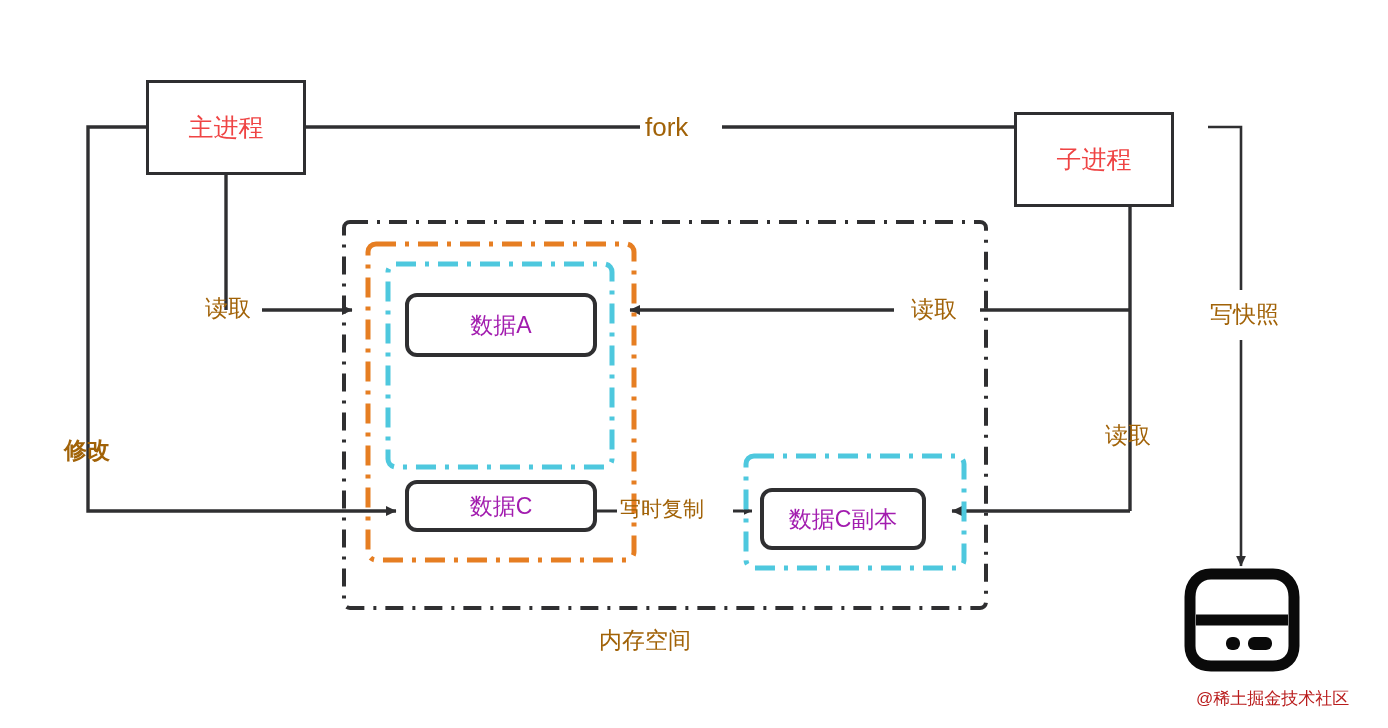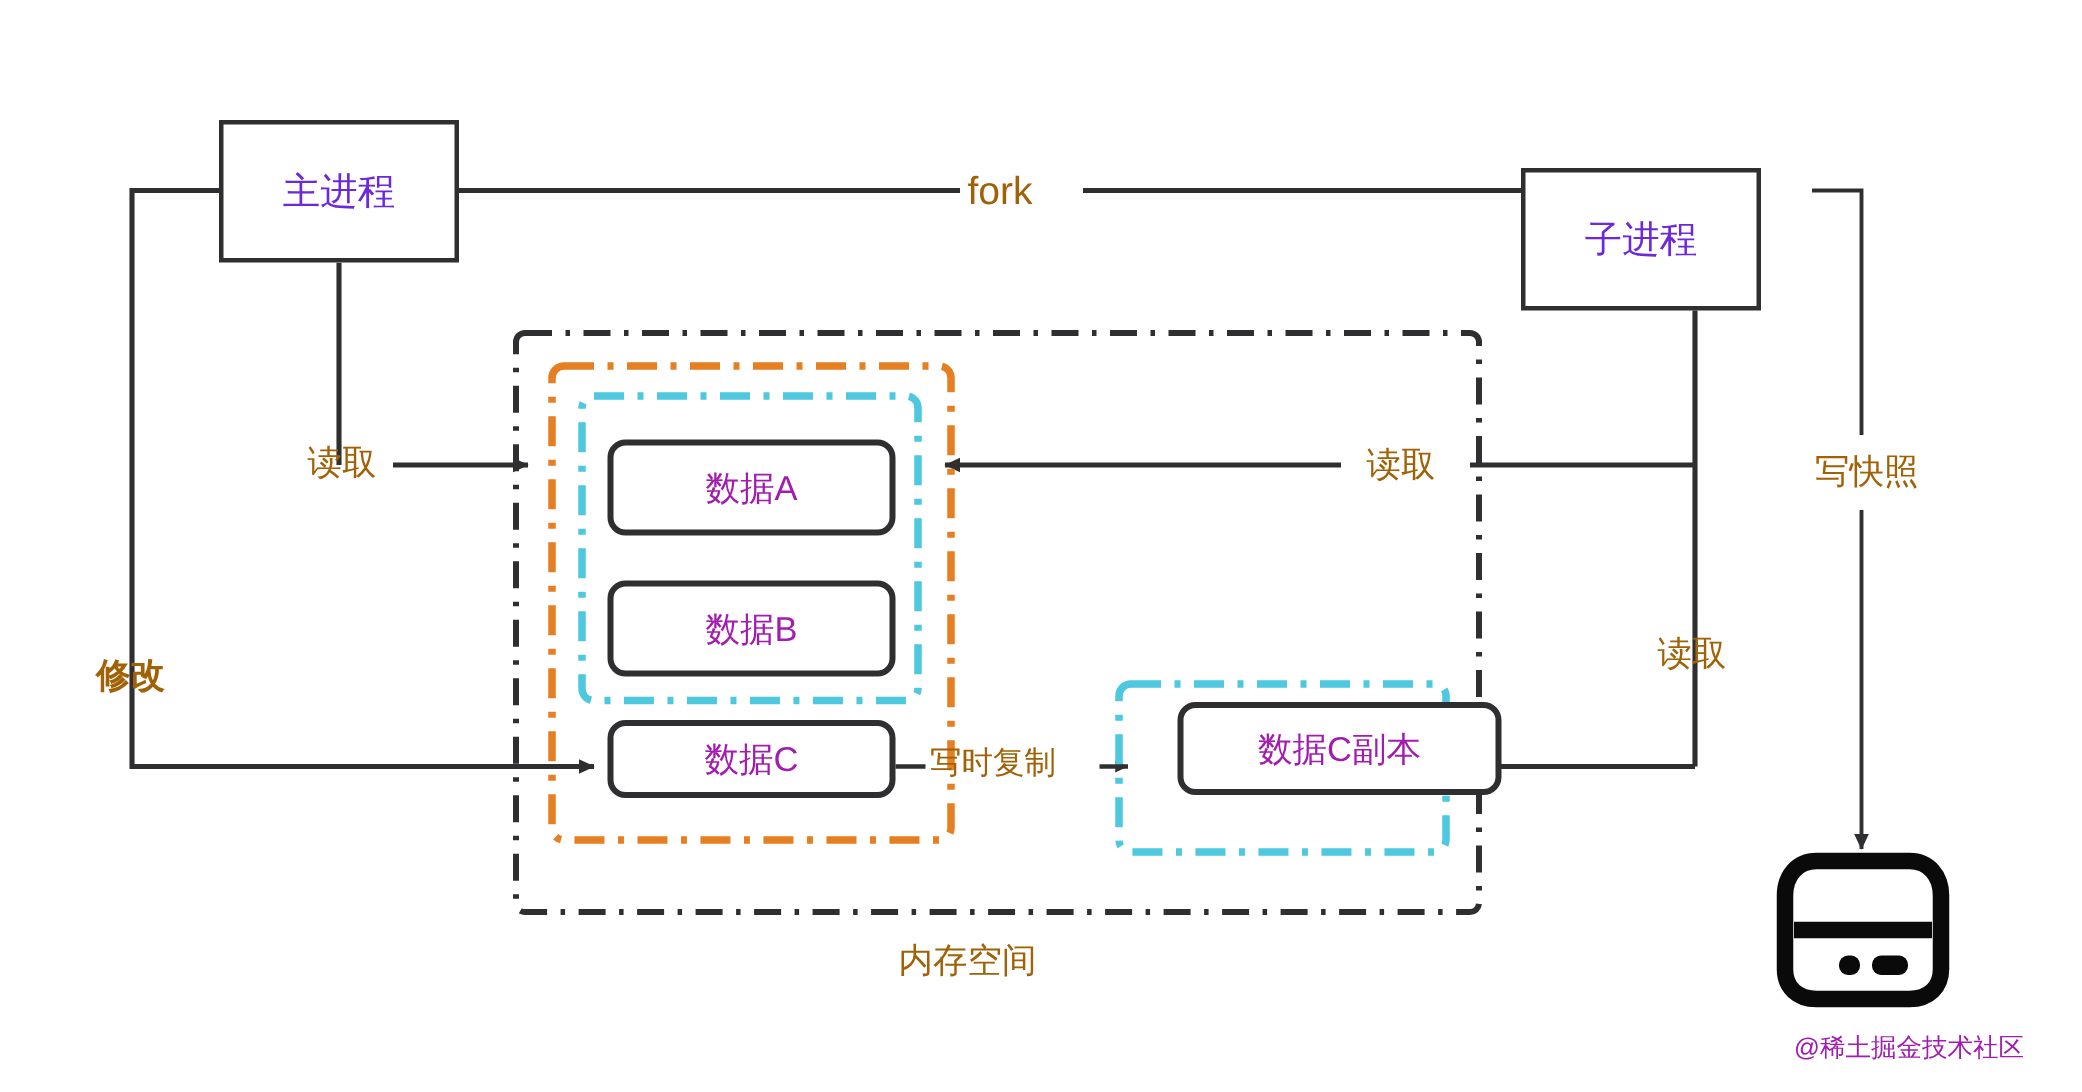"主进程" .proc-box { color: #6d28d9 -> #ef4444 }
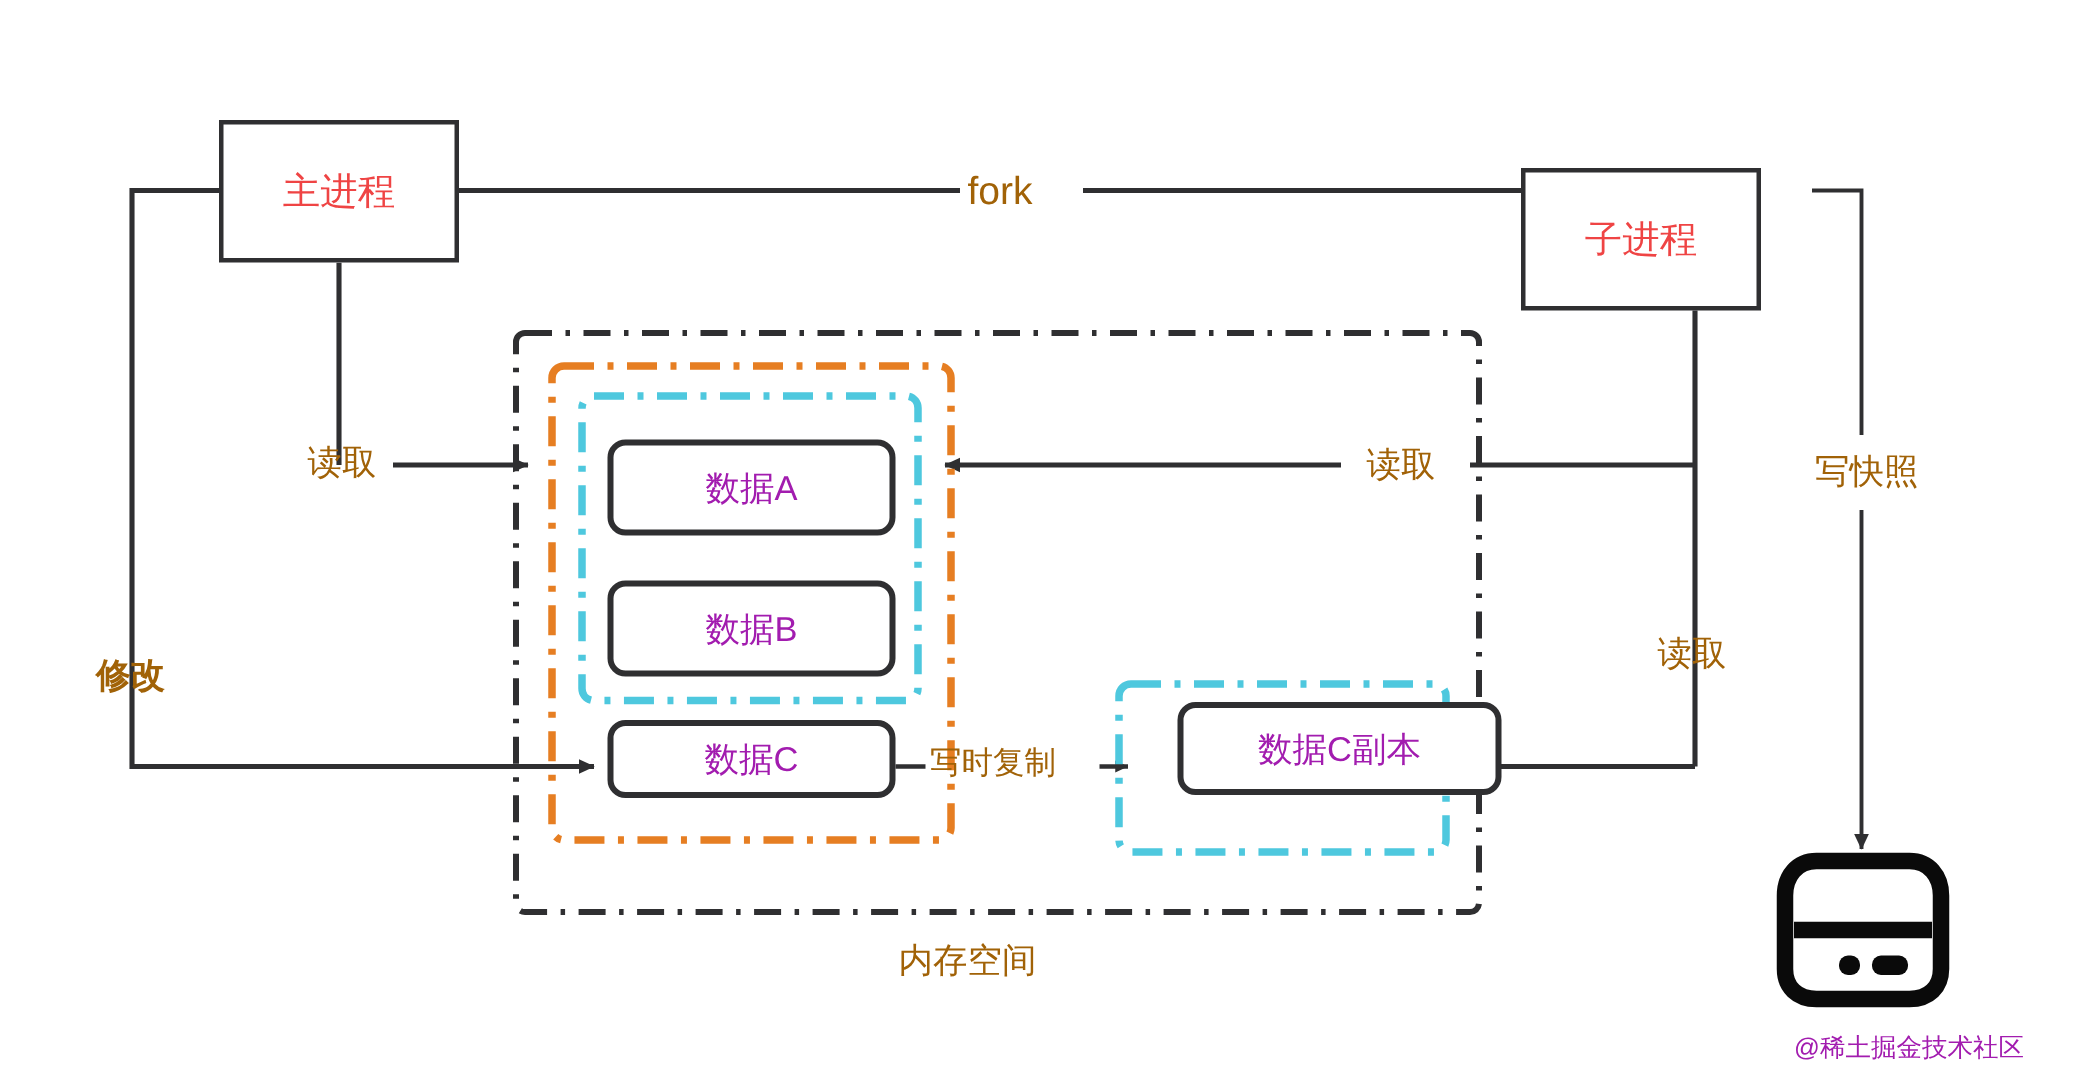"数据B" div.data-box { html: <div> <span>数据B</span> </div> -> none }
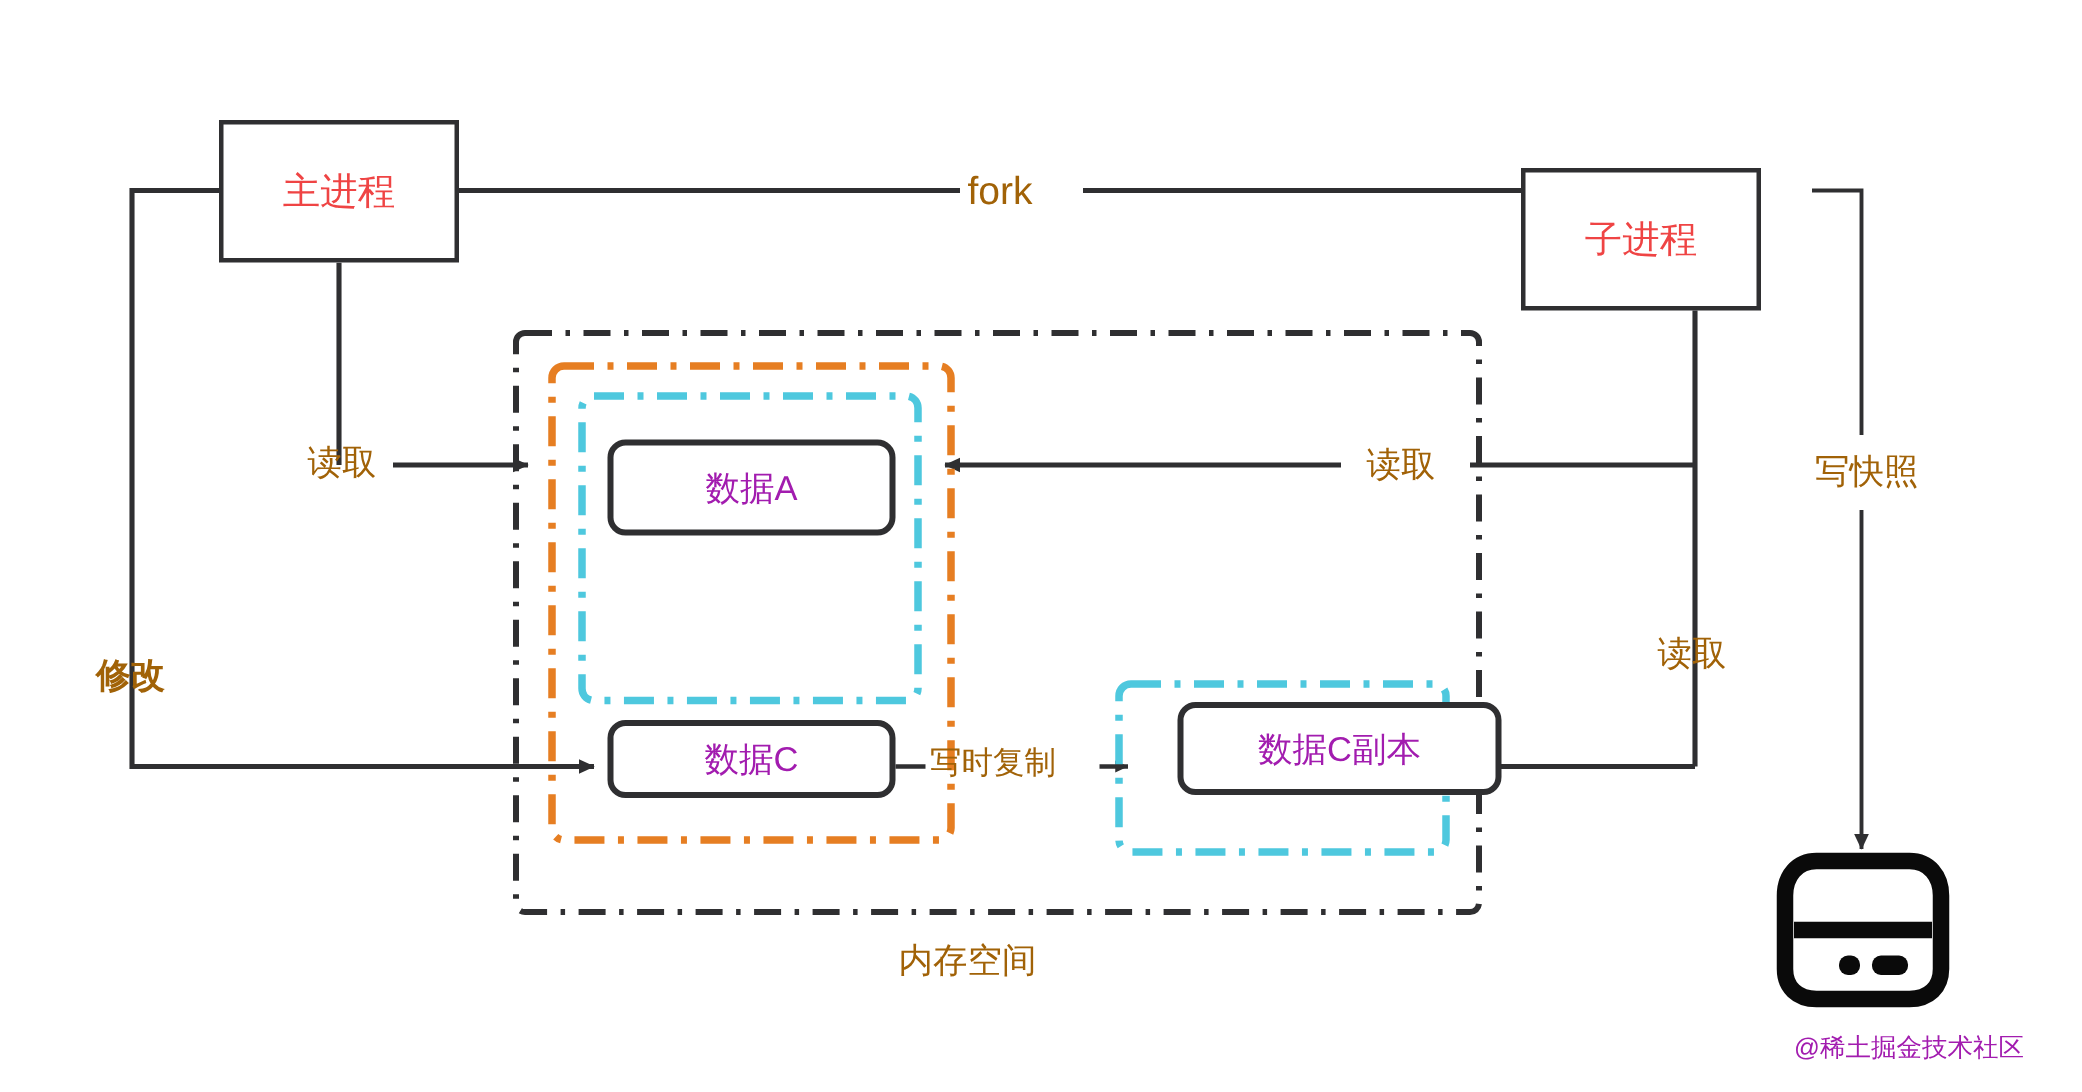"数据C副本" div.data-box { margin-left: 25px -> none; top: 468px -> 488px; width: 216px -> 166px }
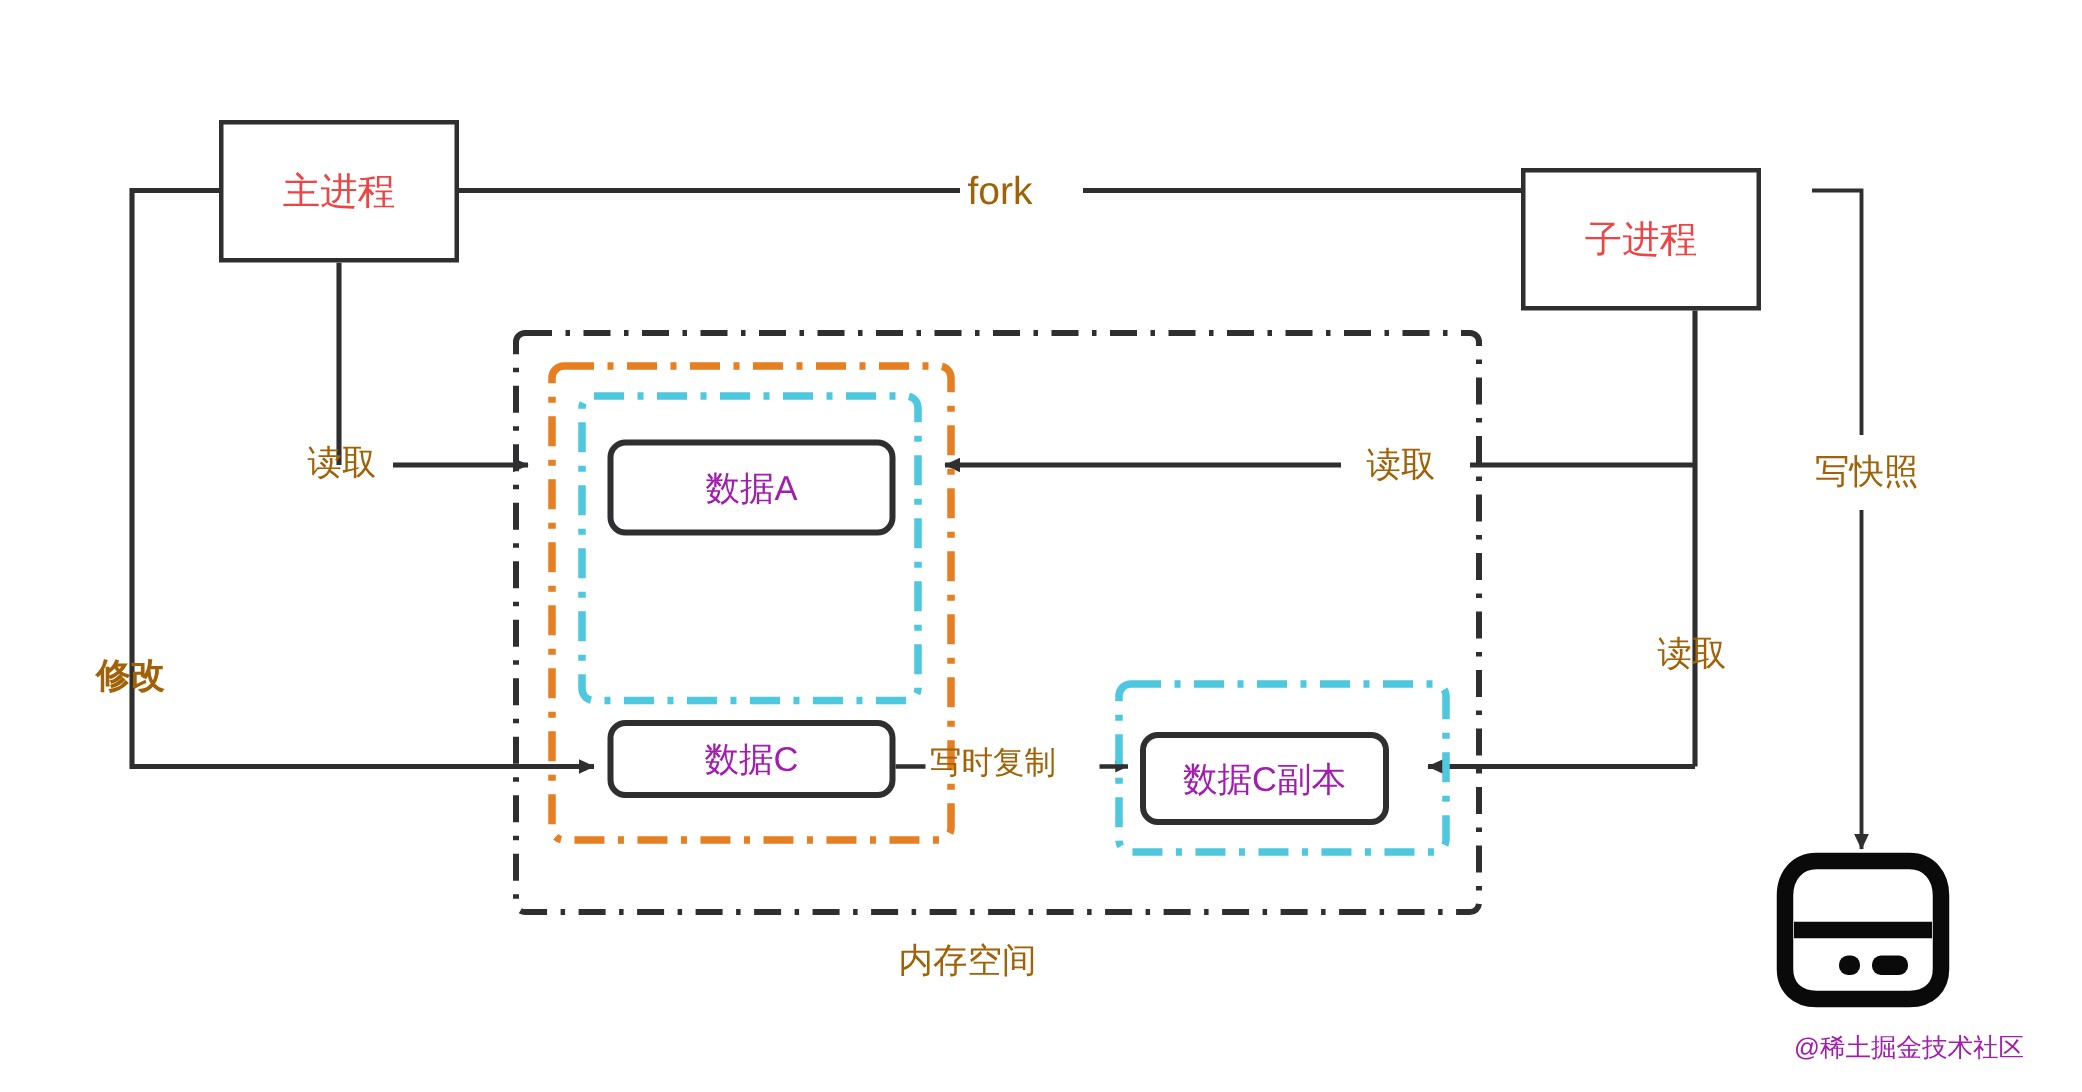"@稀土掘金技术社区" .watermark { color: #a21caf -> #b91c1c }
